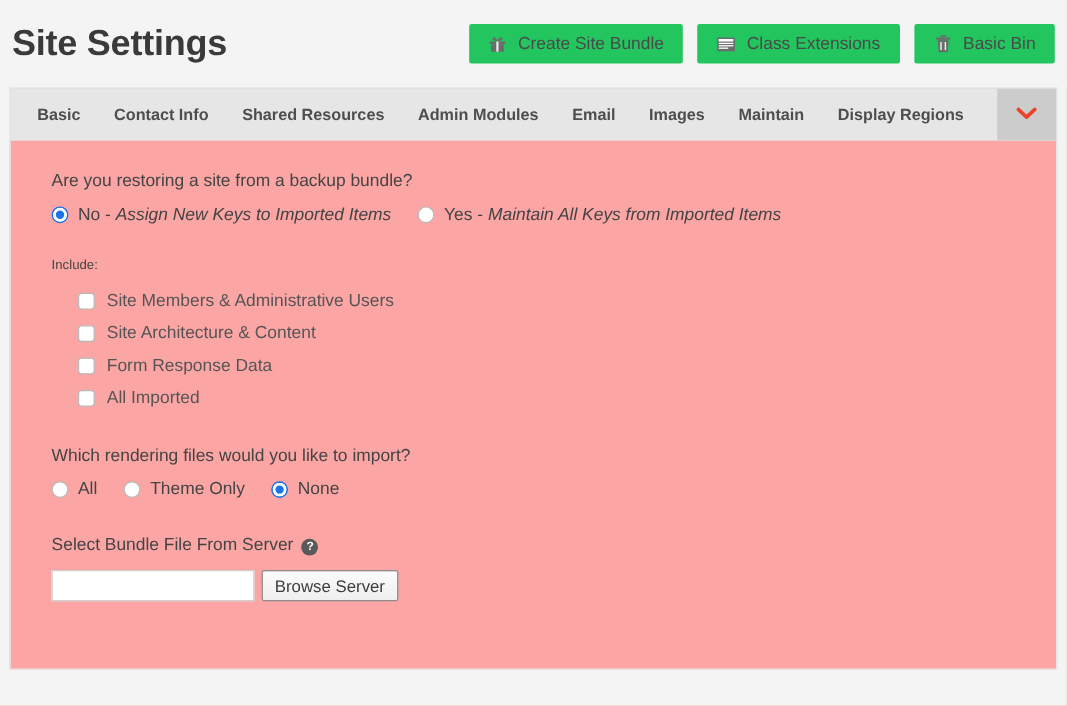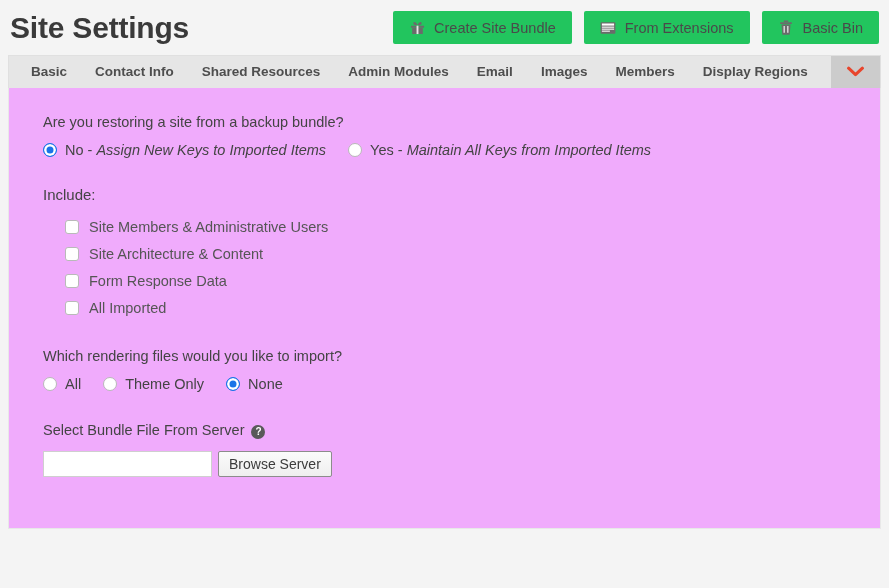"Site Settings" .page-header { height: 55px -> 73px }
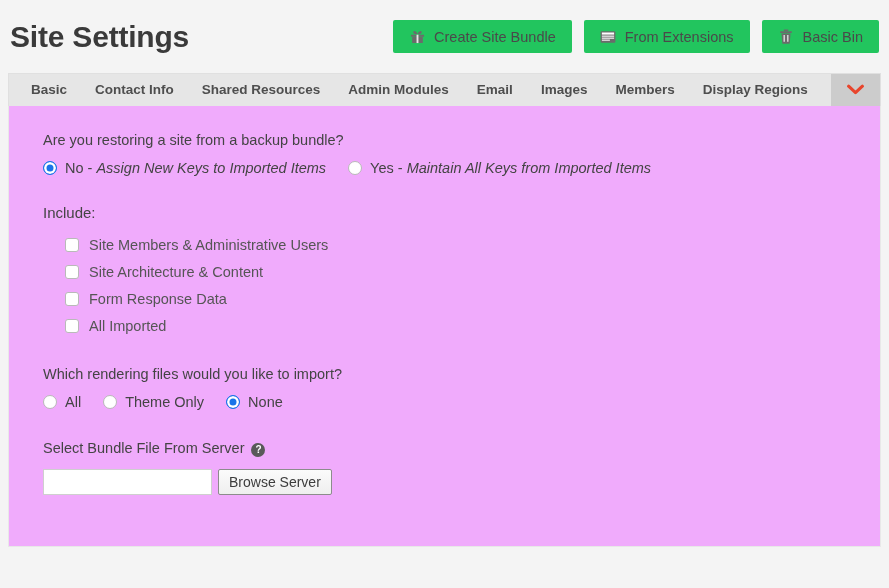"From Extensions" span { text: From -> Class }
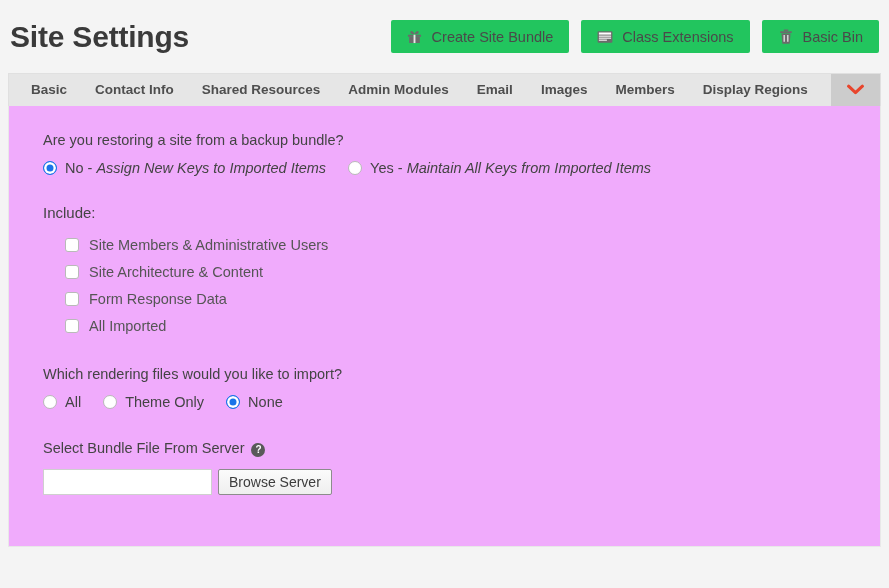"Basic" .tabs-wrap { height: 33px -> 44px }
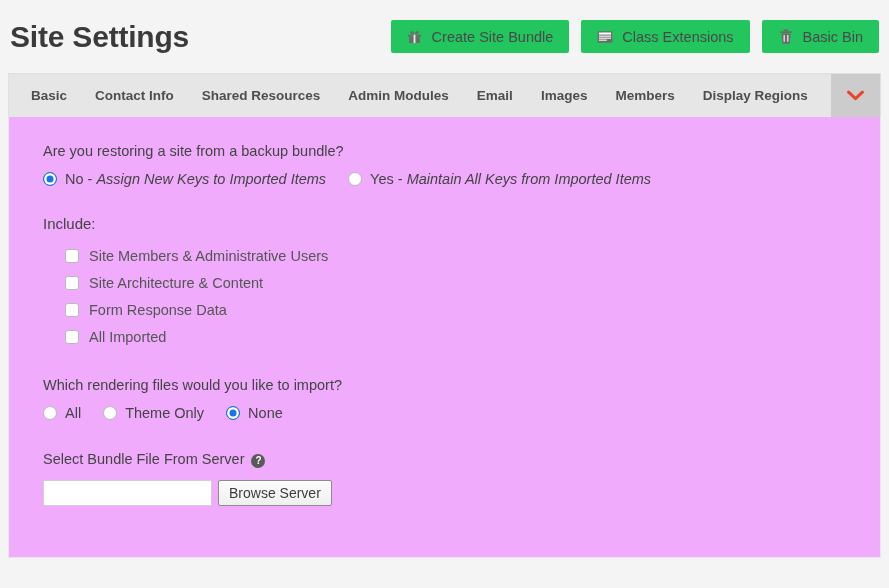"Members" div.tab { text: Members -> Maintain }
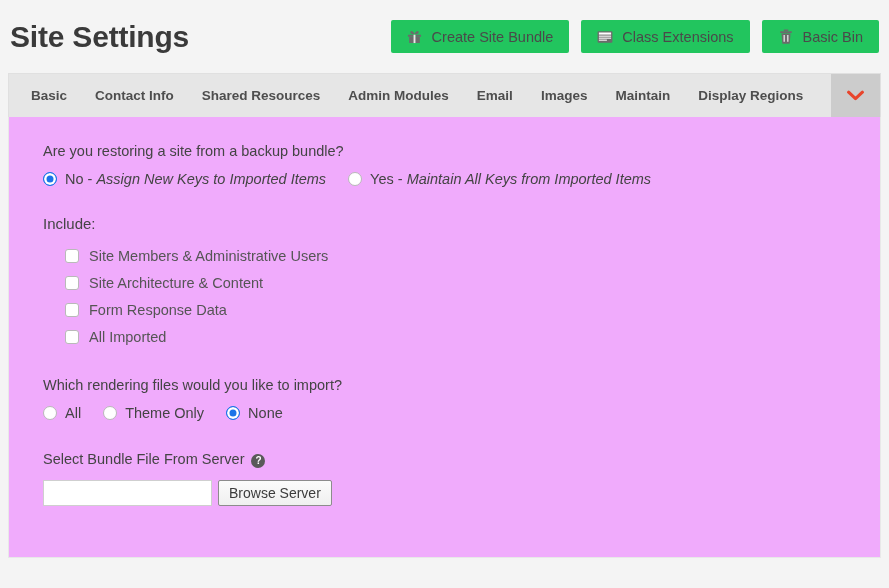"Are you restoring a site" .panel { background: #f0abfc -> #fca5a5 }
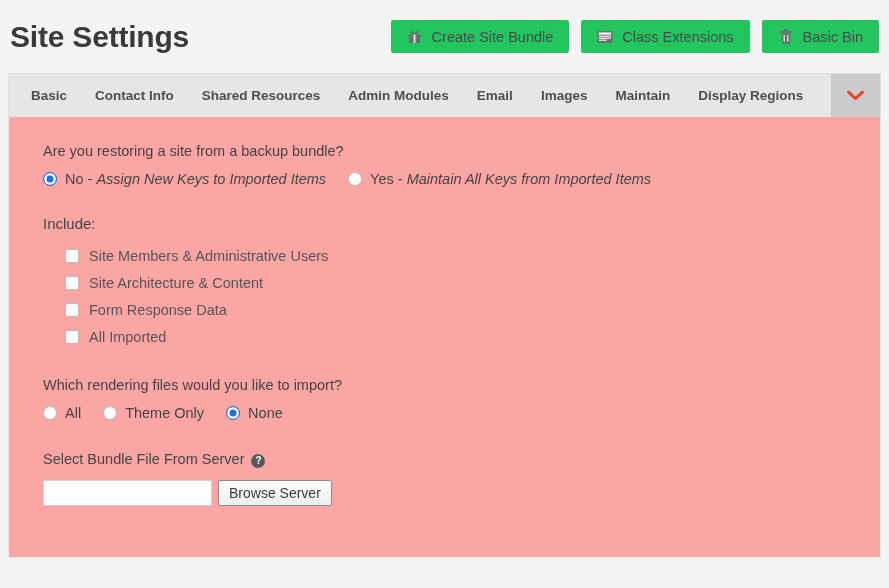"Include:" .section-label { font-size: 15px -> 11px }
